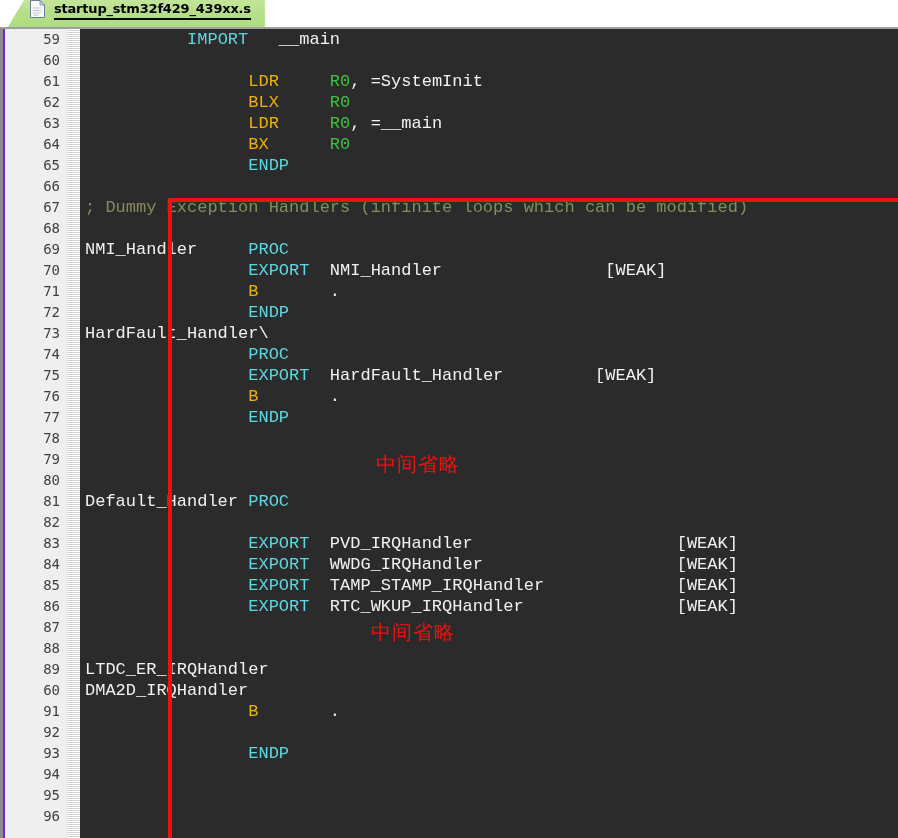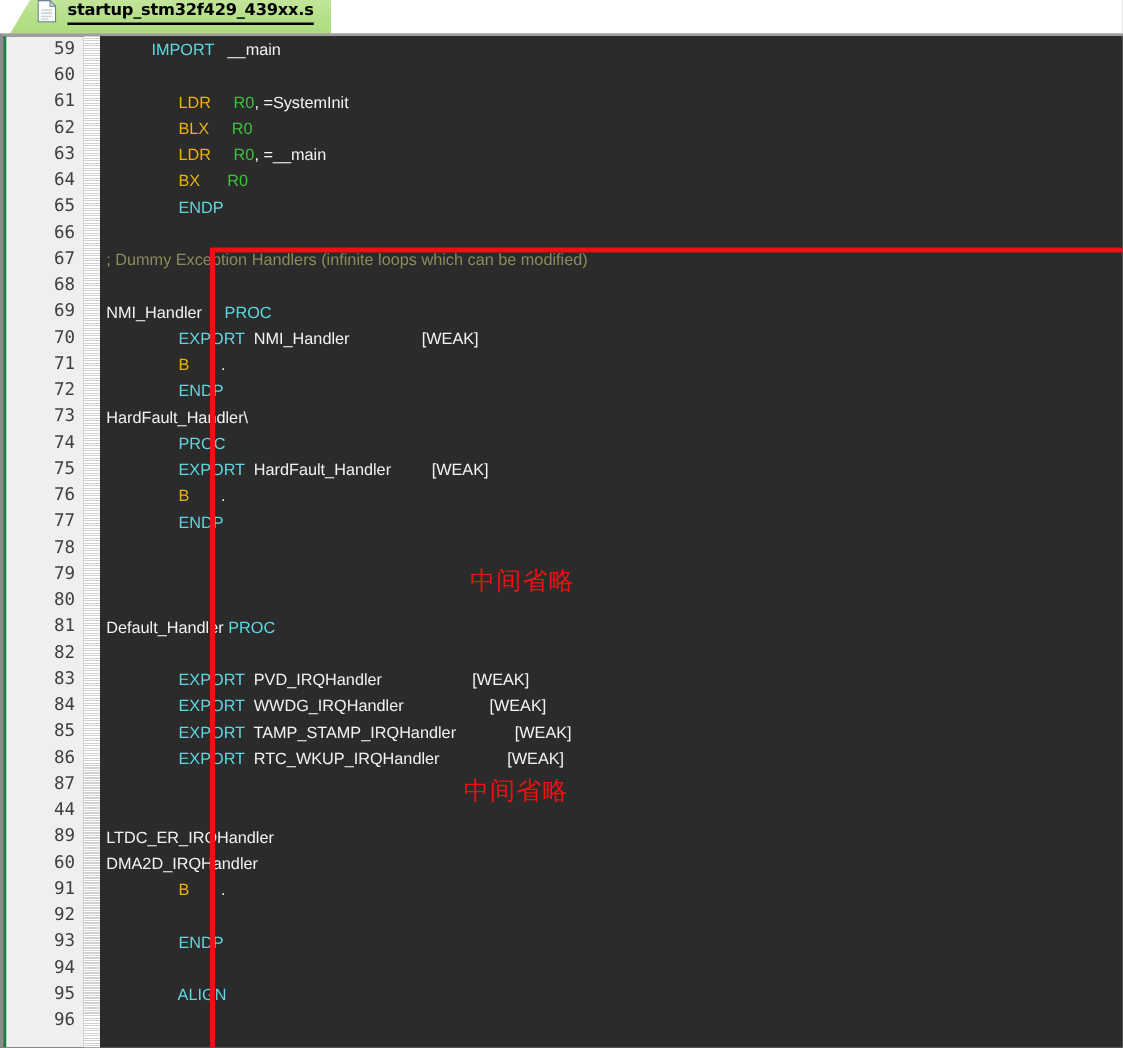"59" #gutter { border-left: 2px solid #15803d -> 2px solid #6d28d9 }
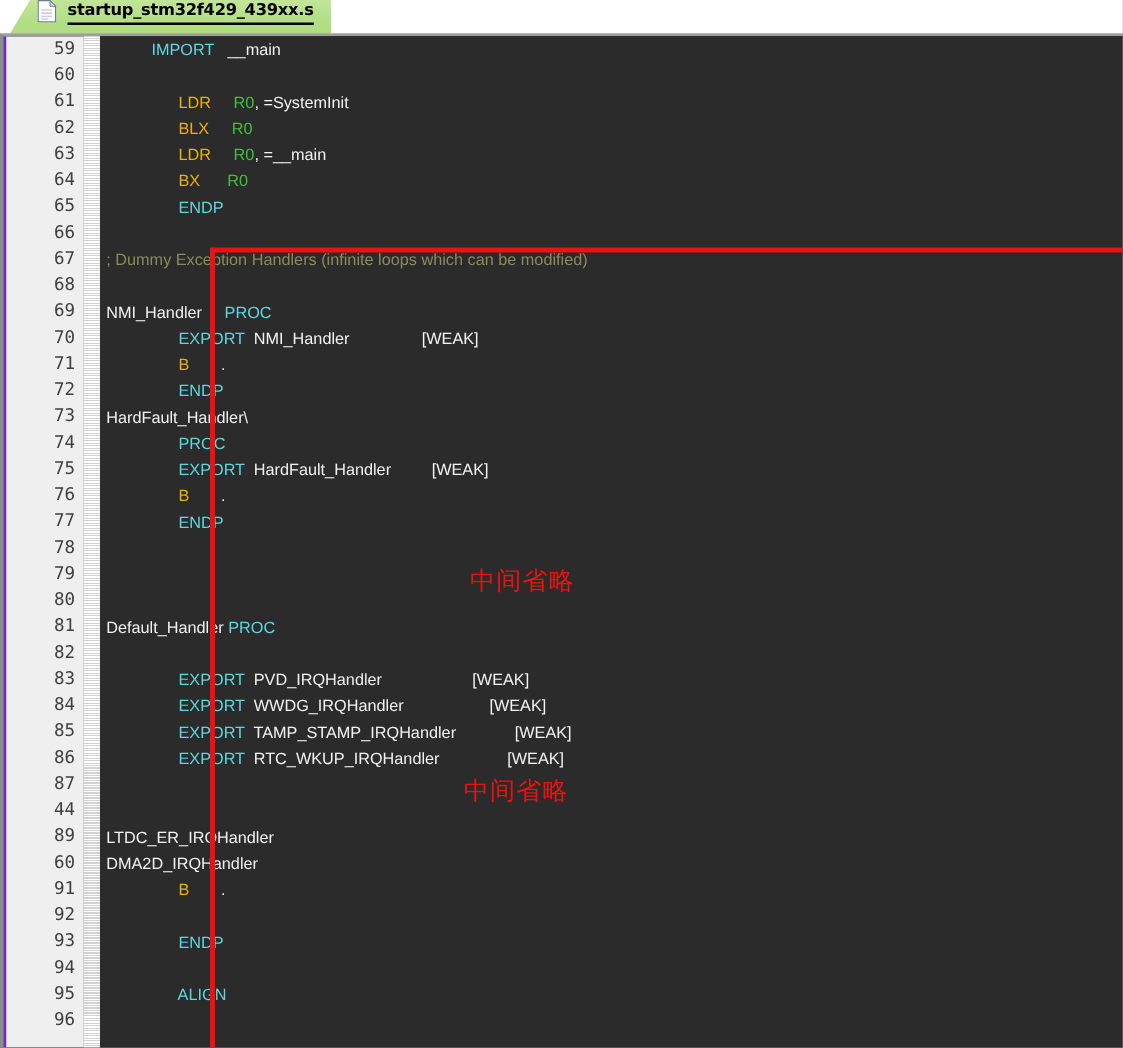"IMPORT __main" .cline { font-family: Liberation Sans, sans-serif -> Liberation Mono, monospace; font-size: 13px -> 17px }
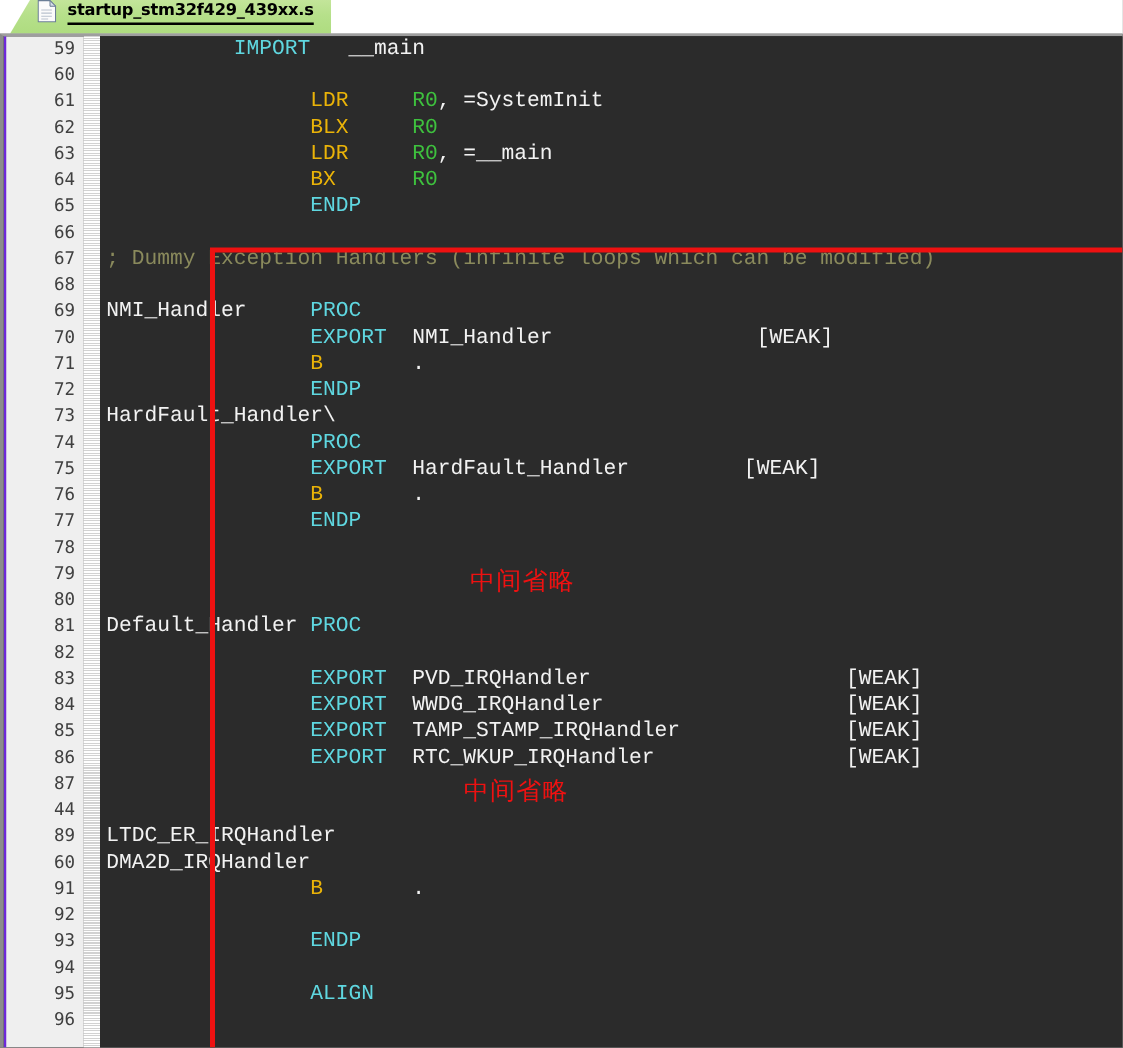"44" div.lnum { text: 44 -> 88 }
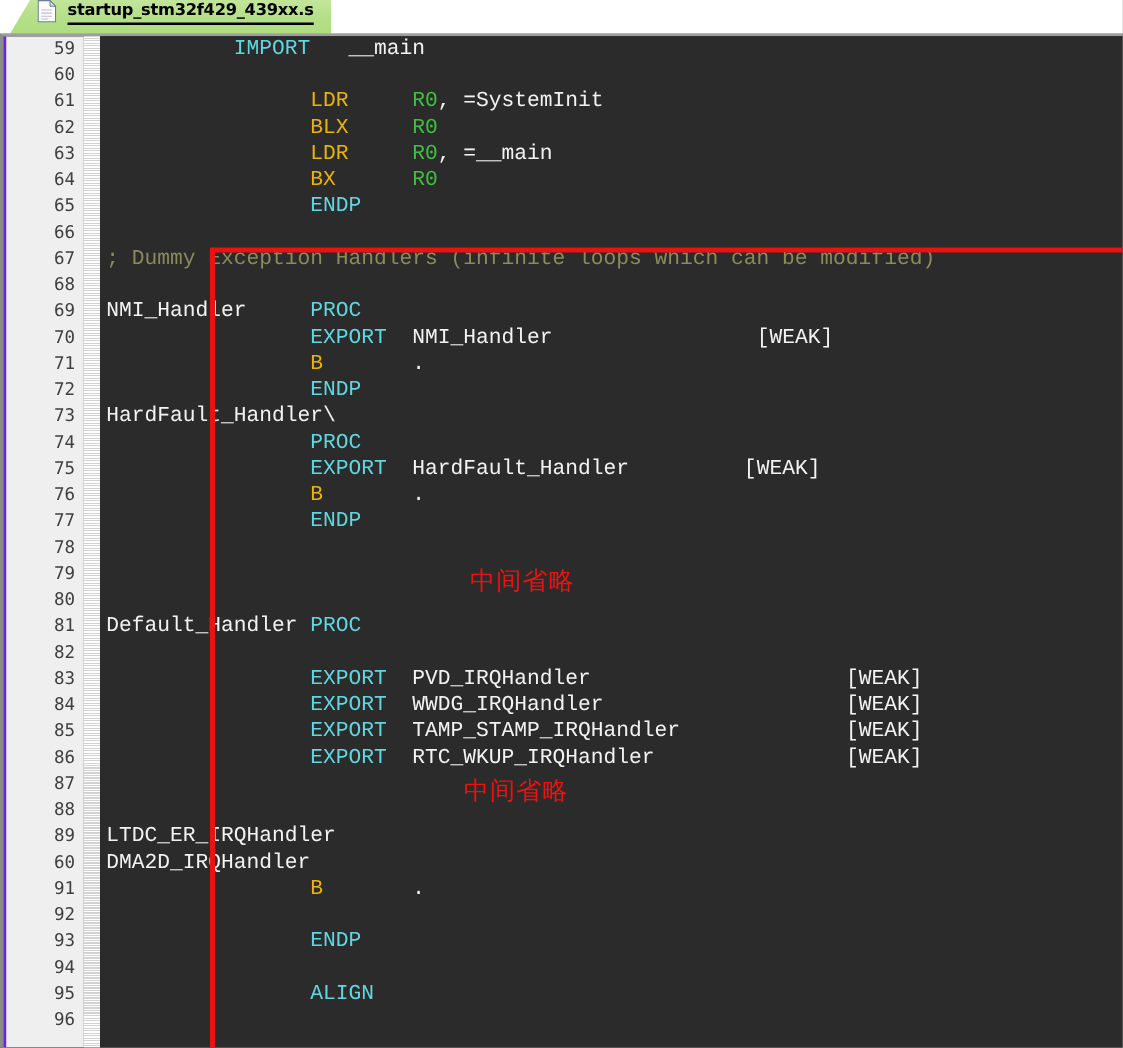"ALIGN" div.cline { html: <div><span> </span><span>ALIGN</span></div> -> none }
